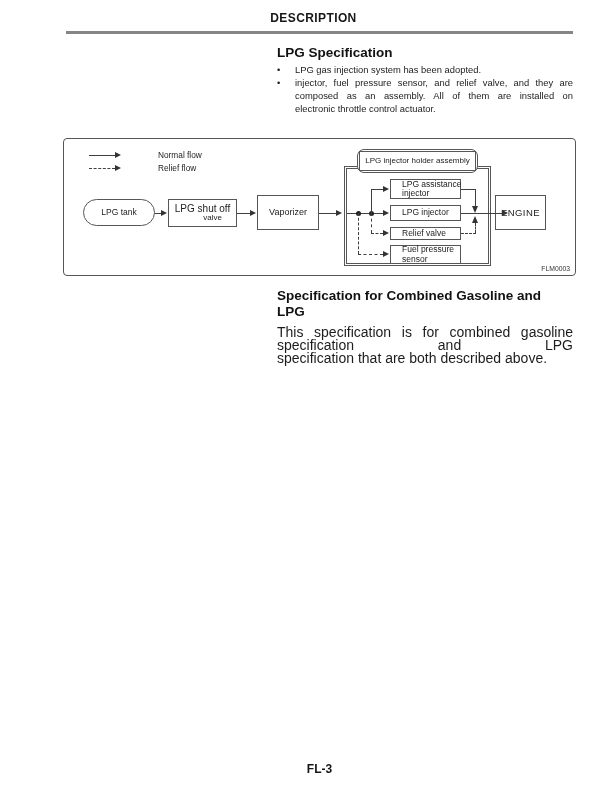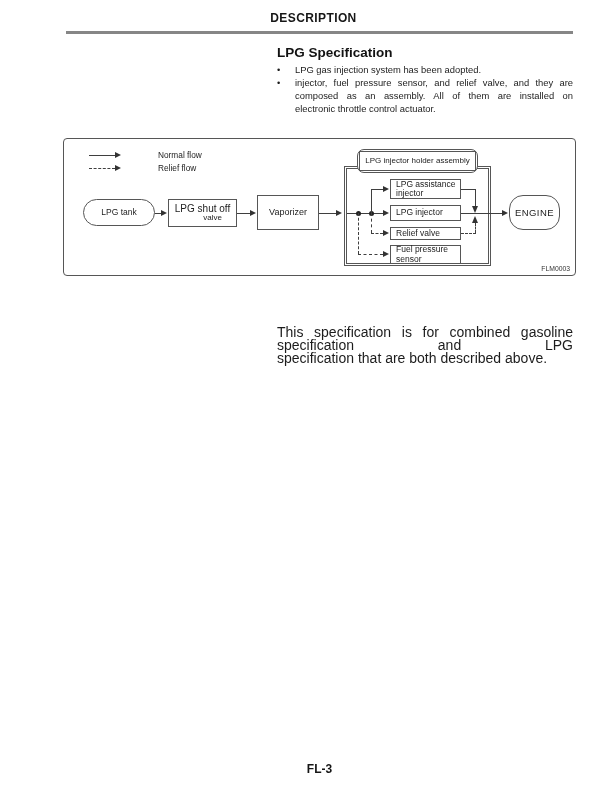"LPG assistance" .left-lbl { padding-left: 5px -> 11px }
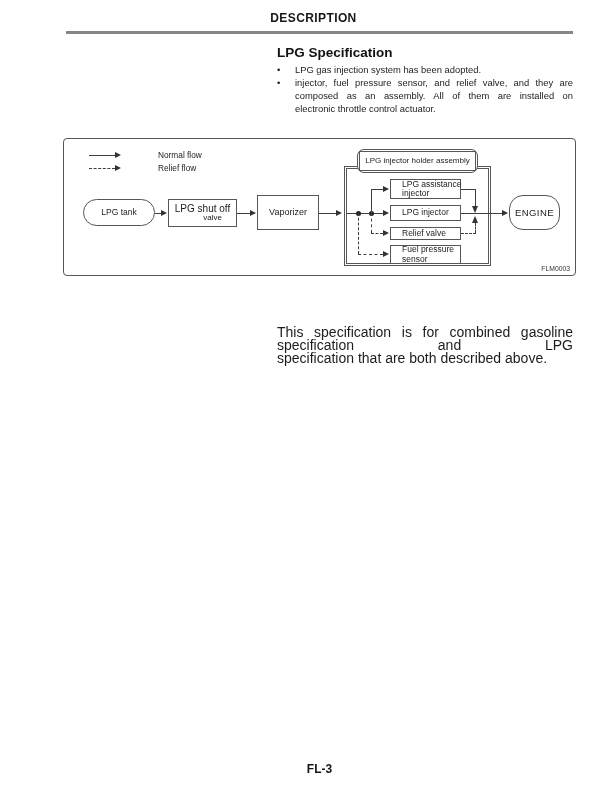"ENGINE" div.box { border-radius: 14px -> none; left: 445px -> 431px }
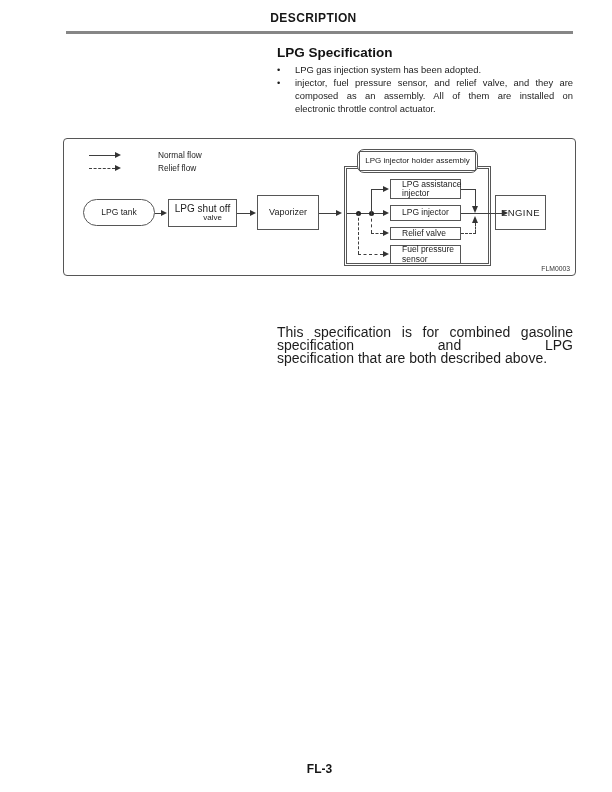"Specification for Combined Gasoline and" div.abs { html: none -> <div> <div>Specification for Combined Gasoline and</div> <div>LPG</div> </div> }
